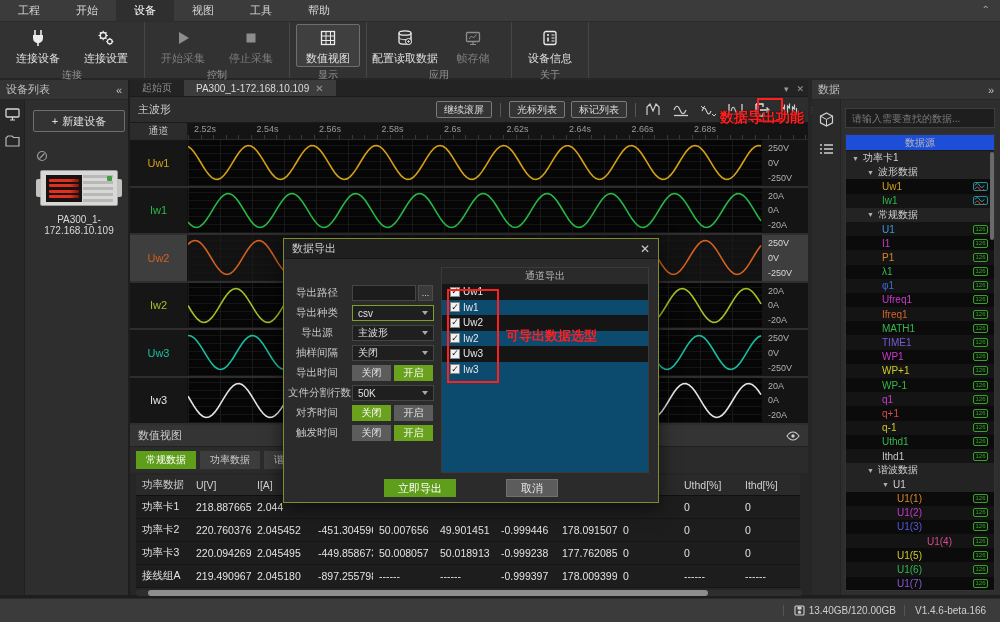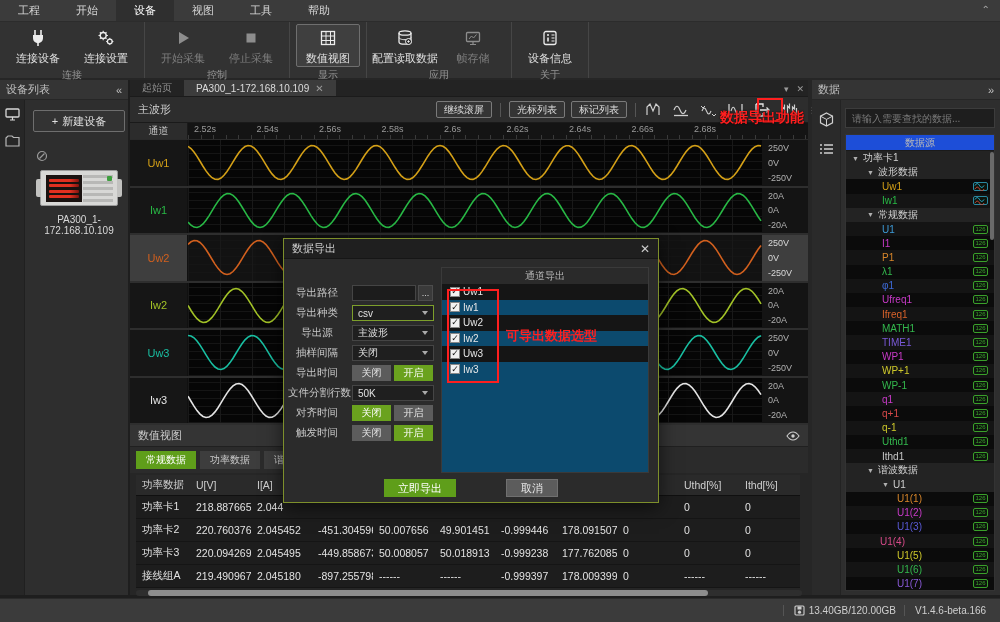"U1(4)" div.tree-row { padding-left: 34px -> 81px }
